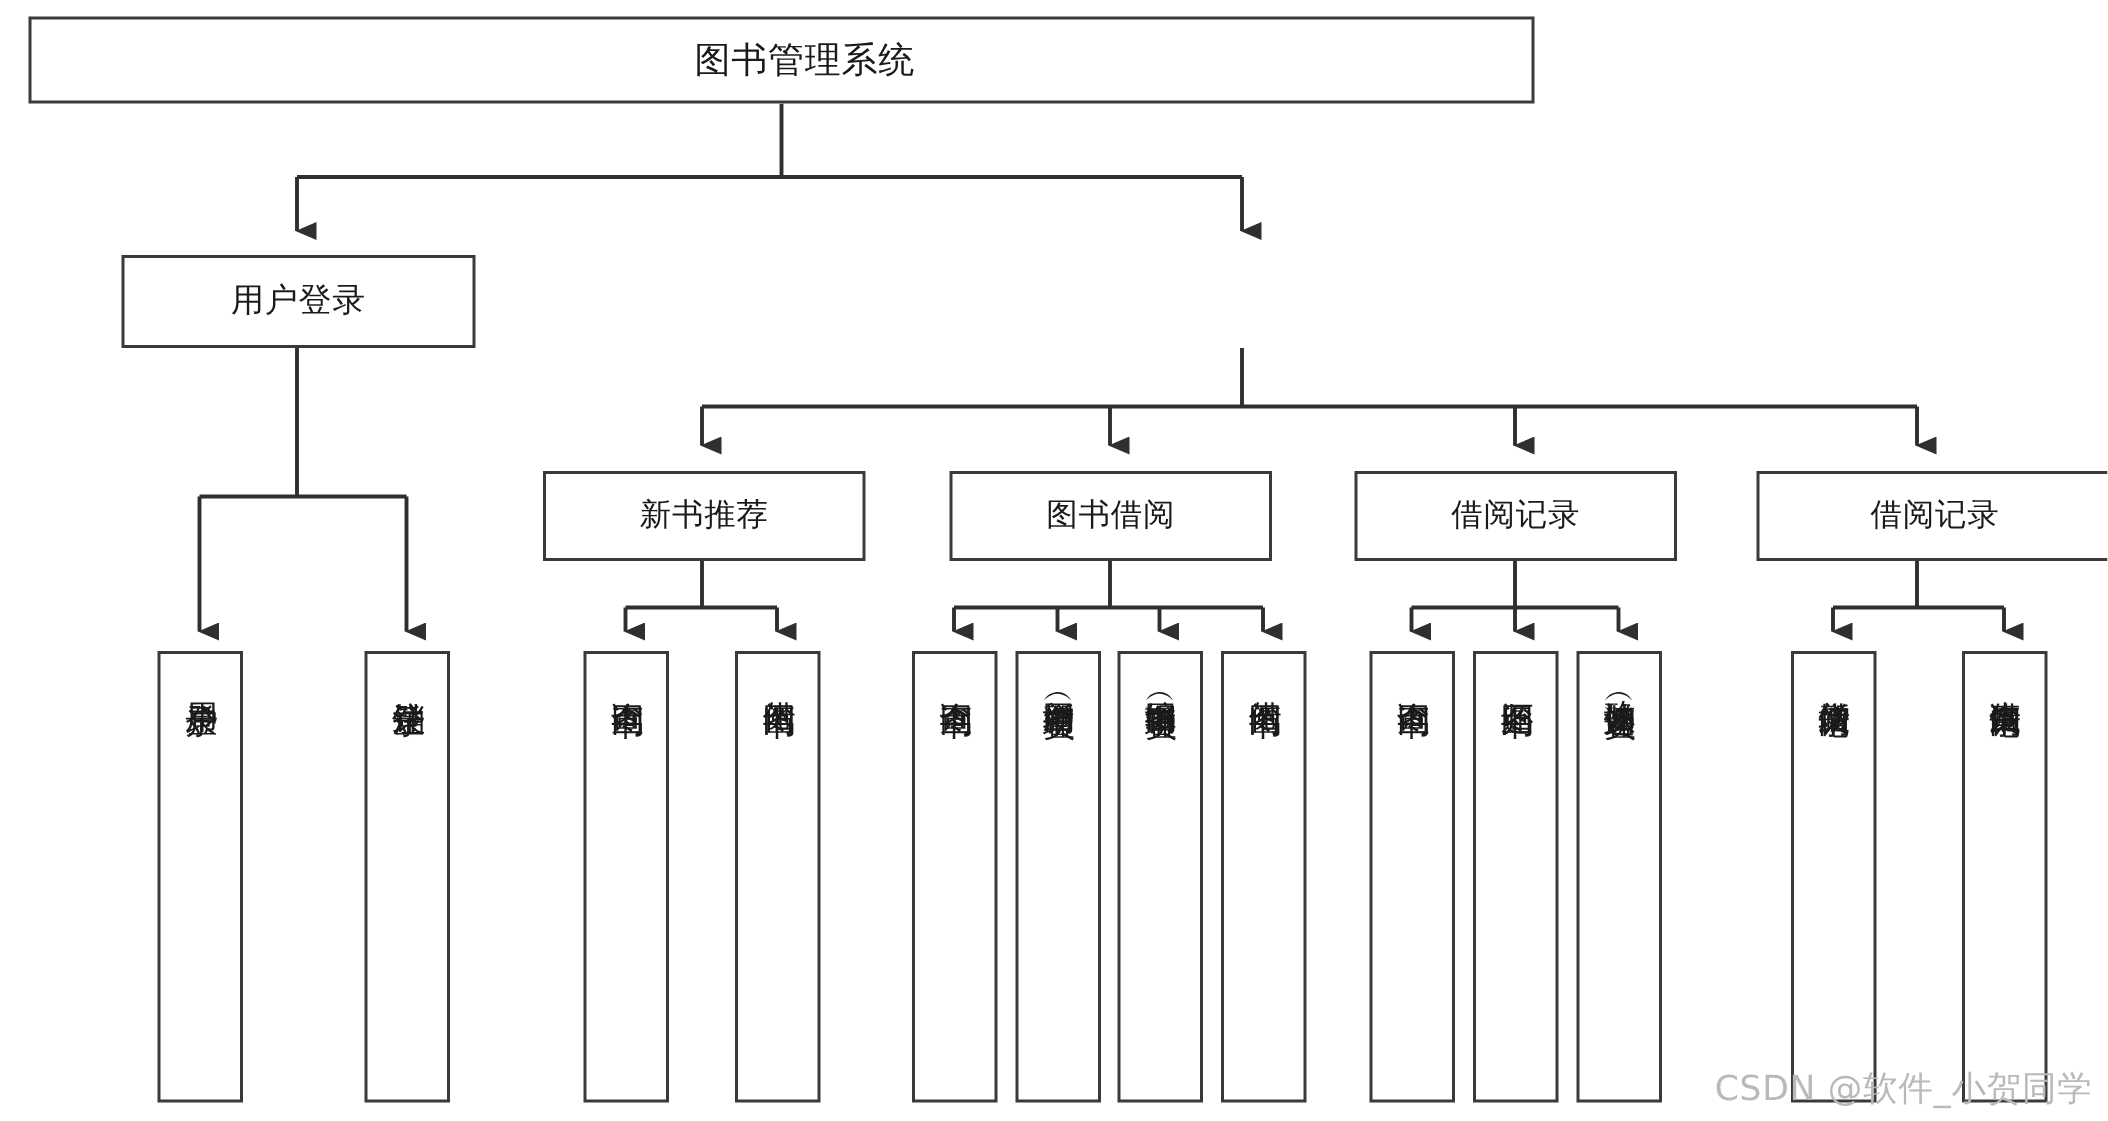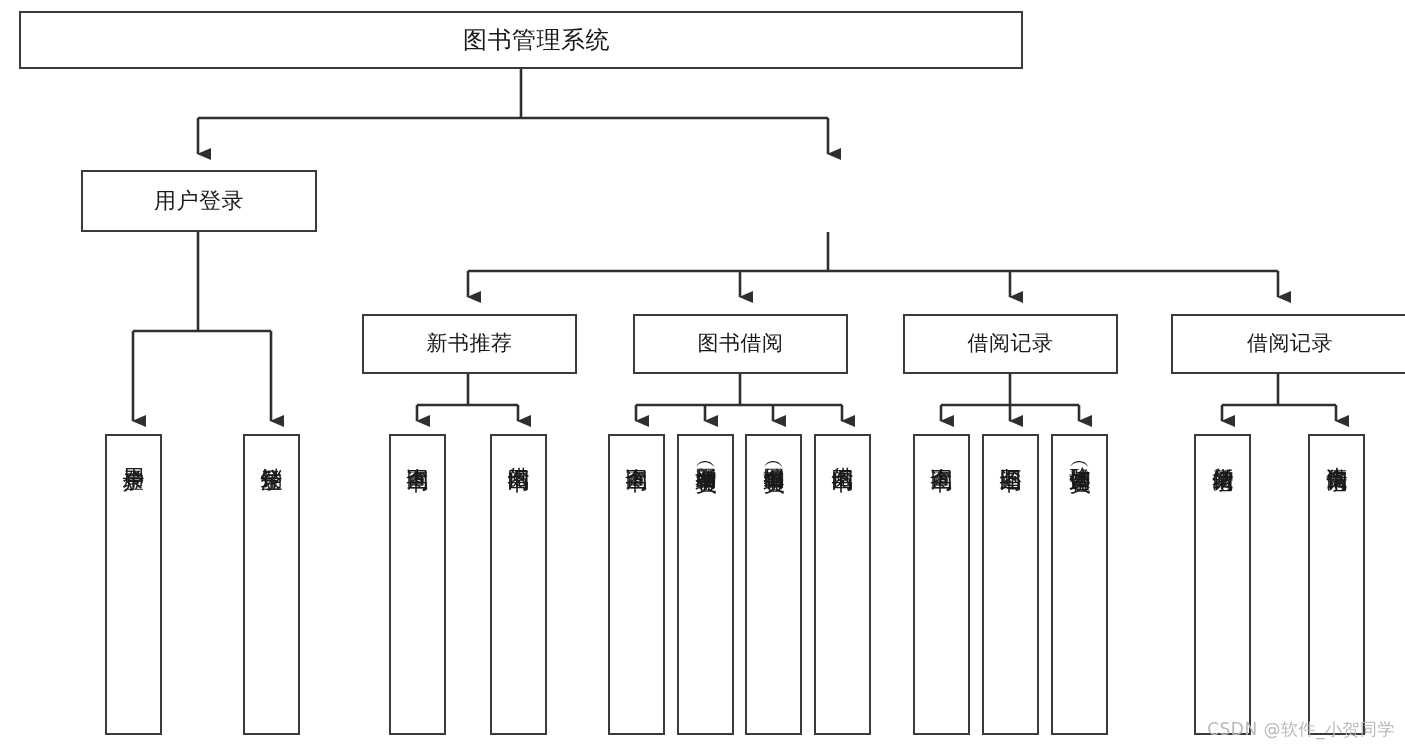"CSDN @软件_小贺同学" .watermark { font-size: 17px -> 23px }
